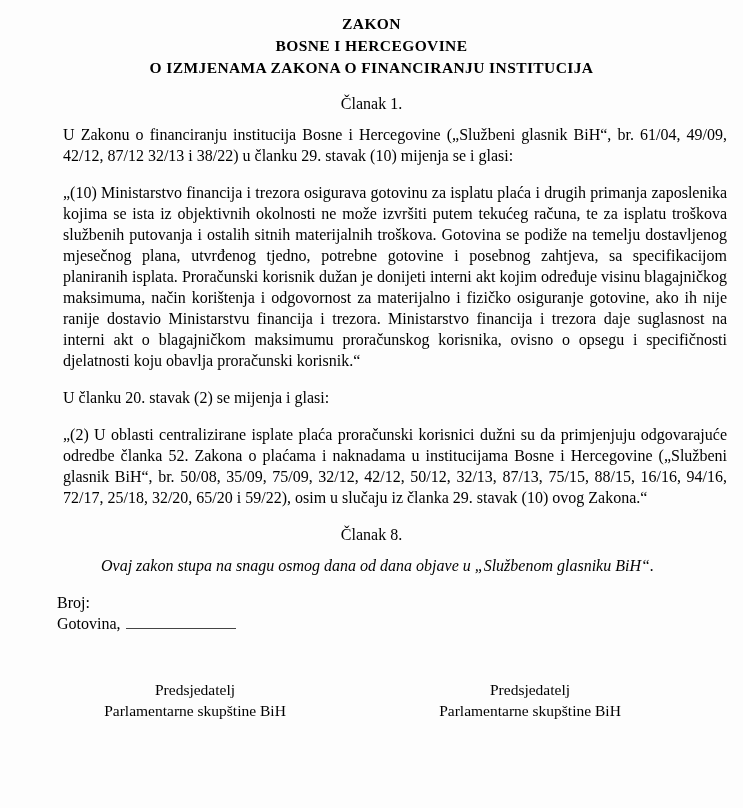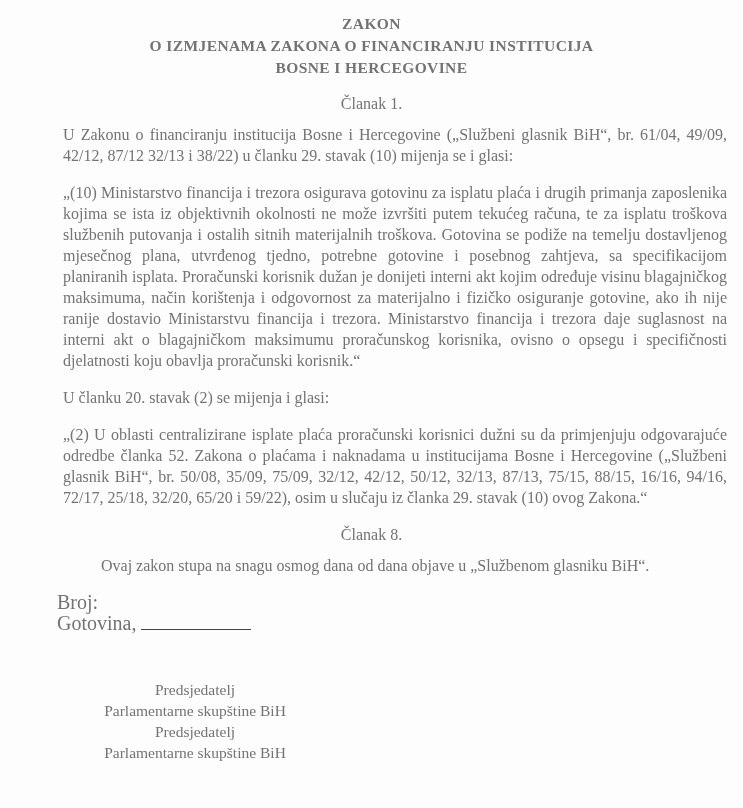"ZAKON" .page { color: #737373 -> #000000 }
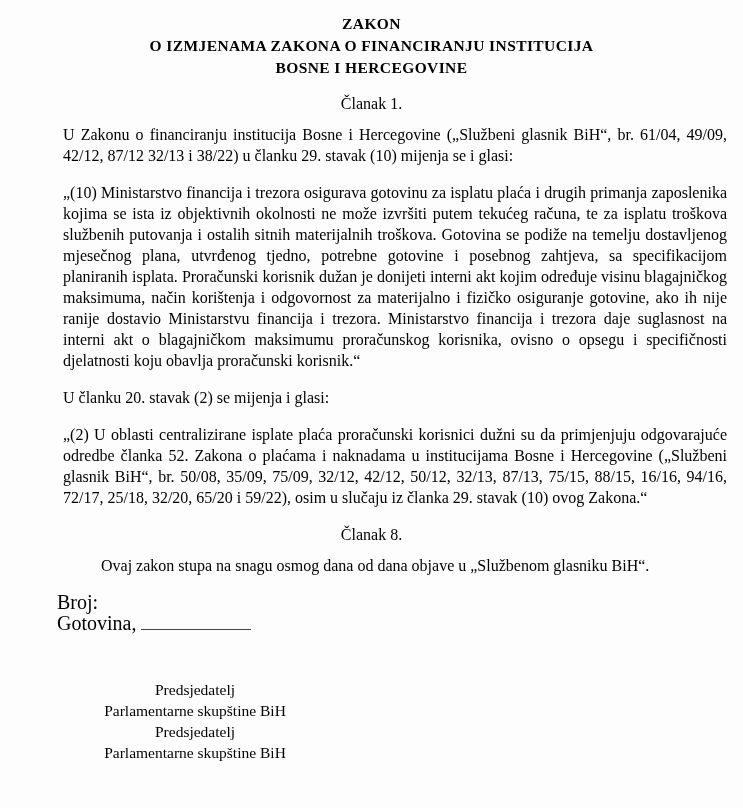"O IZMJENAMA ZAKONA O FINANCIRANJU" div { order: before "BOSNE I HERCEGOVINE" -> after "BOSNE I HERCEGOVINE" }
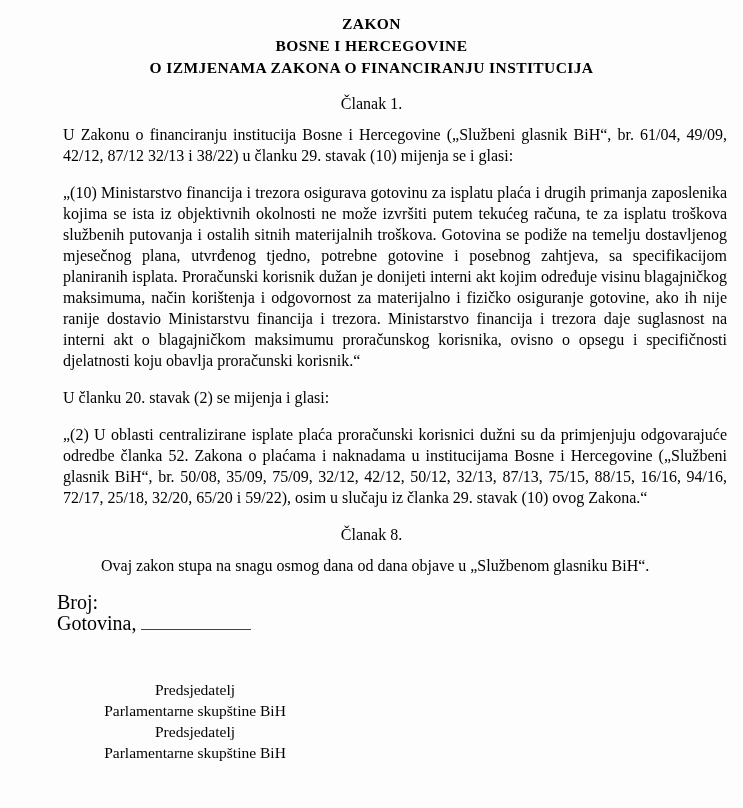"Ovaj zakon stupa na snagu" .para.indent { font-style: none -> italic }
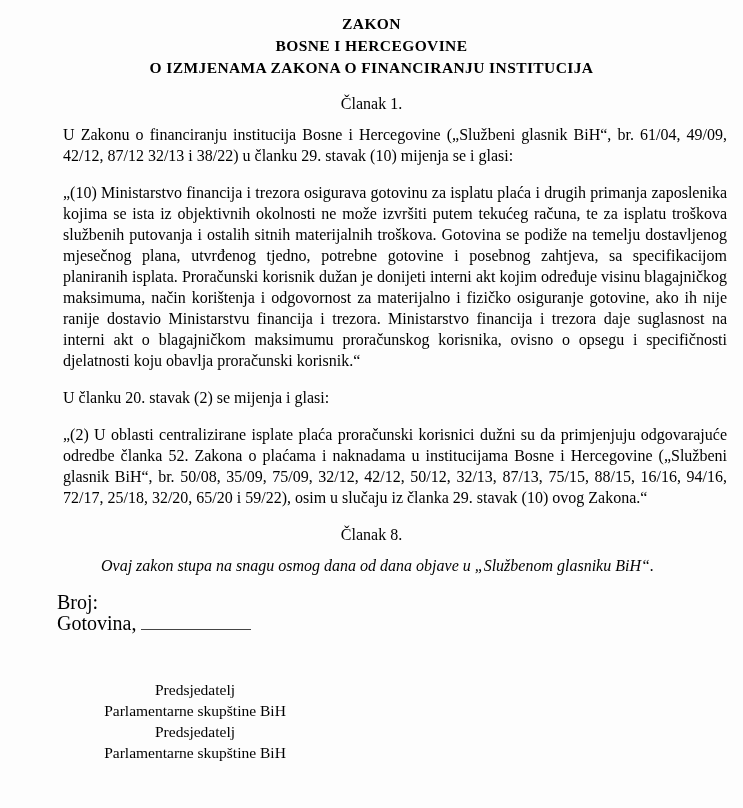"Broj:" .footer-block { font-size: 20px -> 16px }
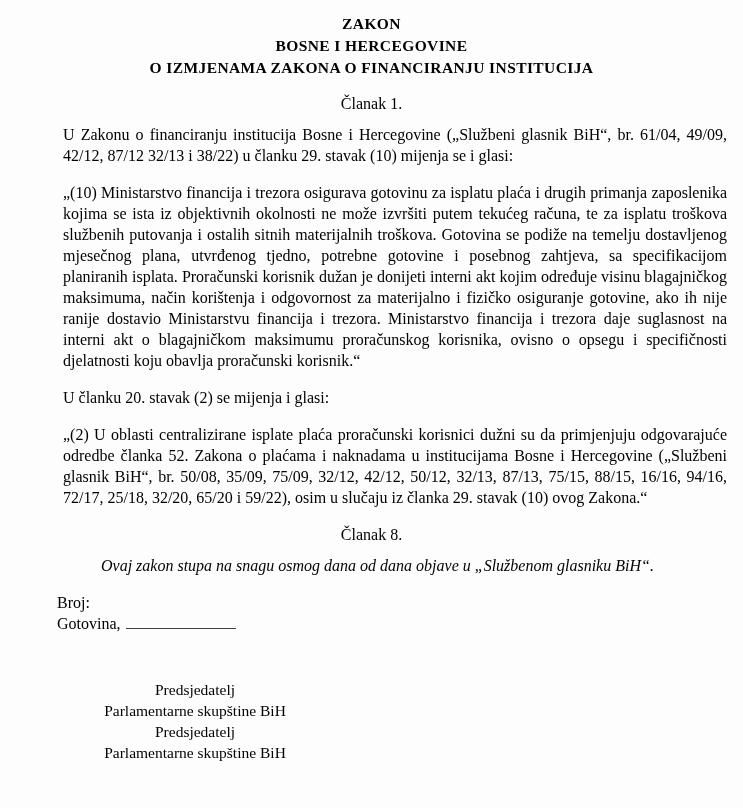"Predsjedatelj" .signatures { flex-direction: column -> none }
